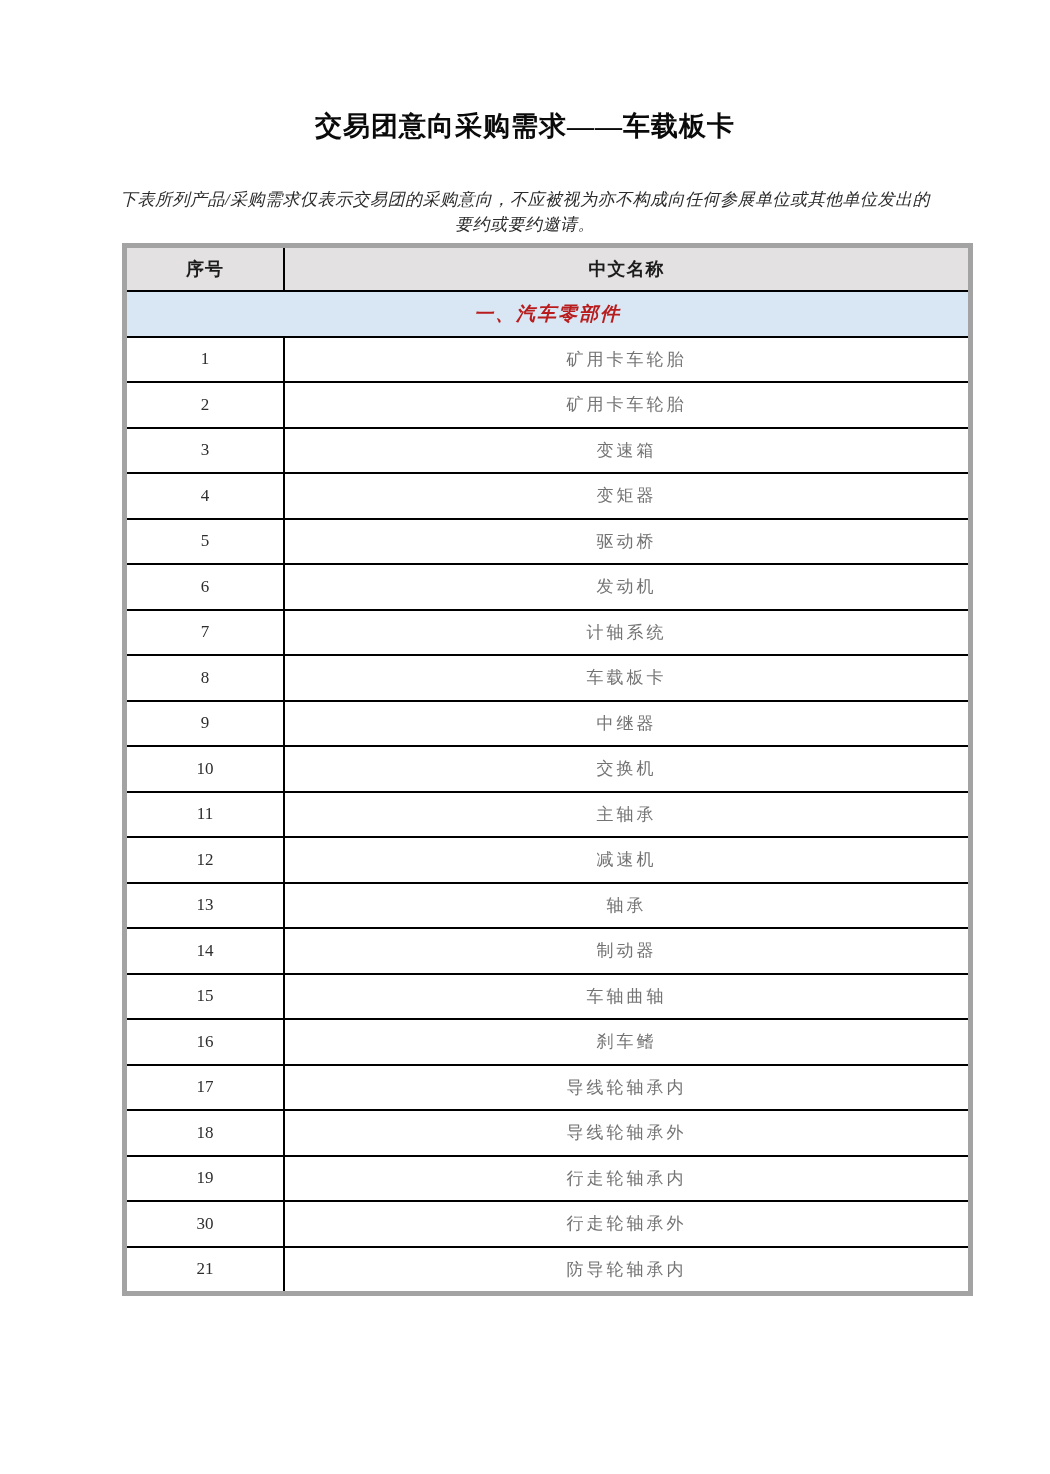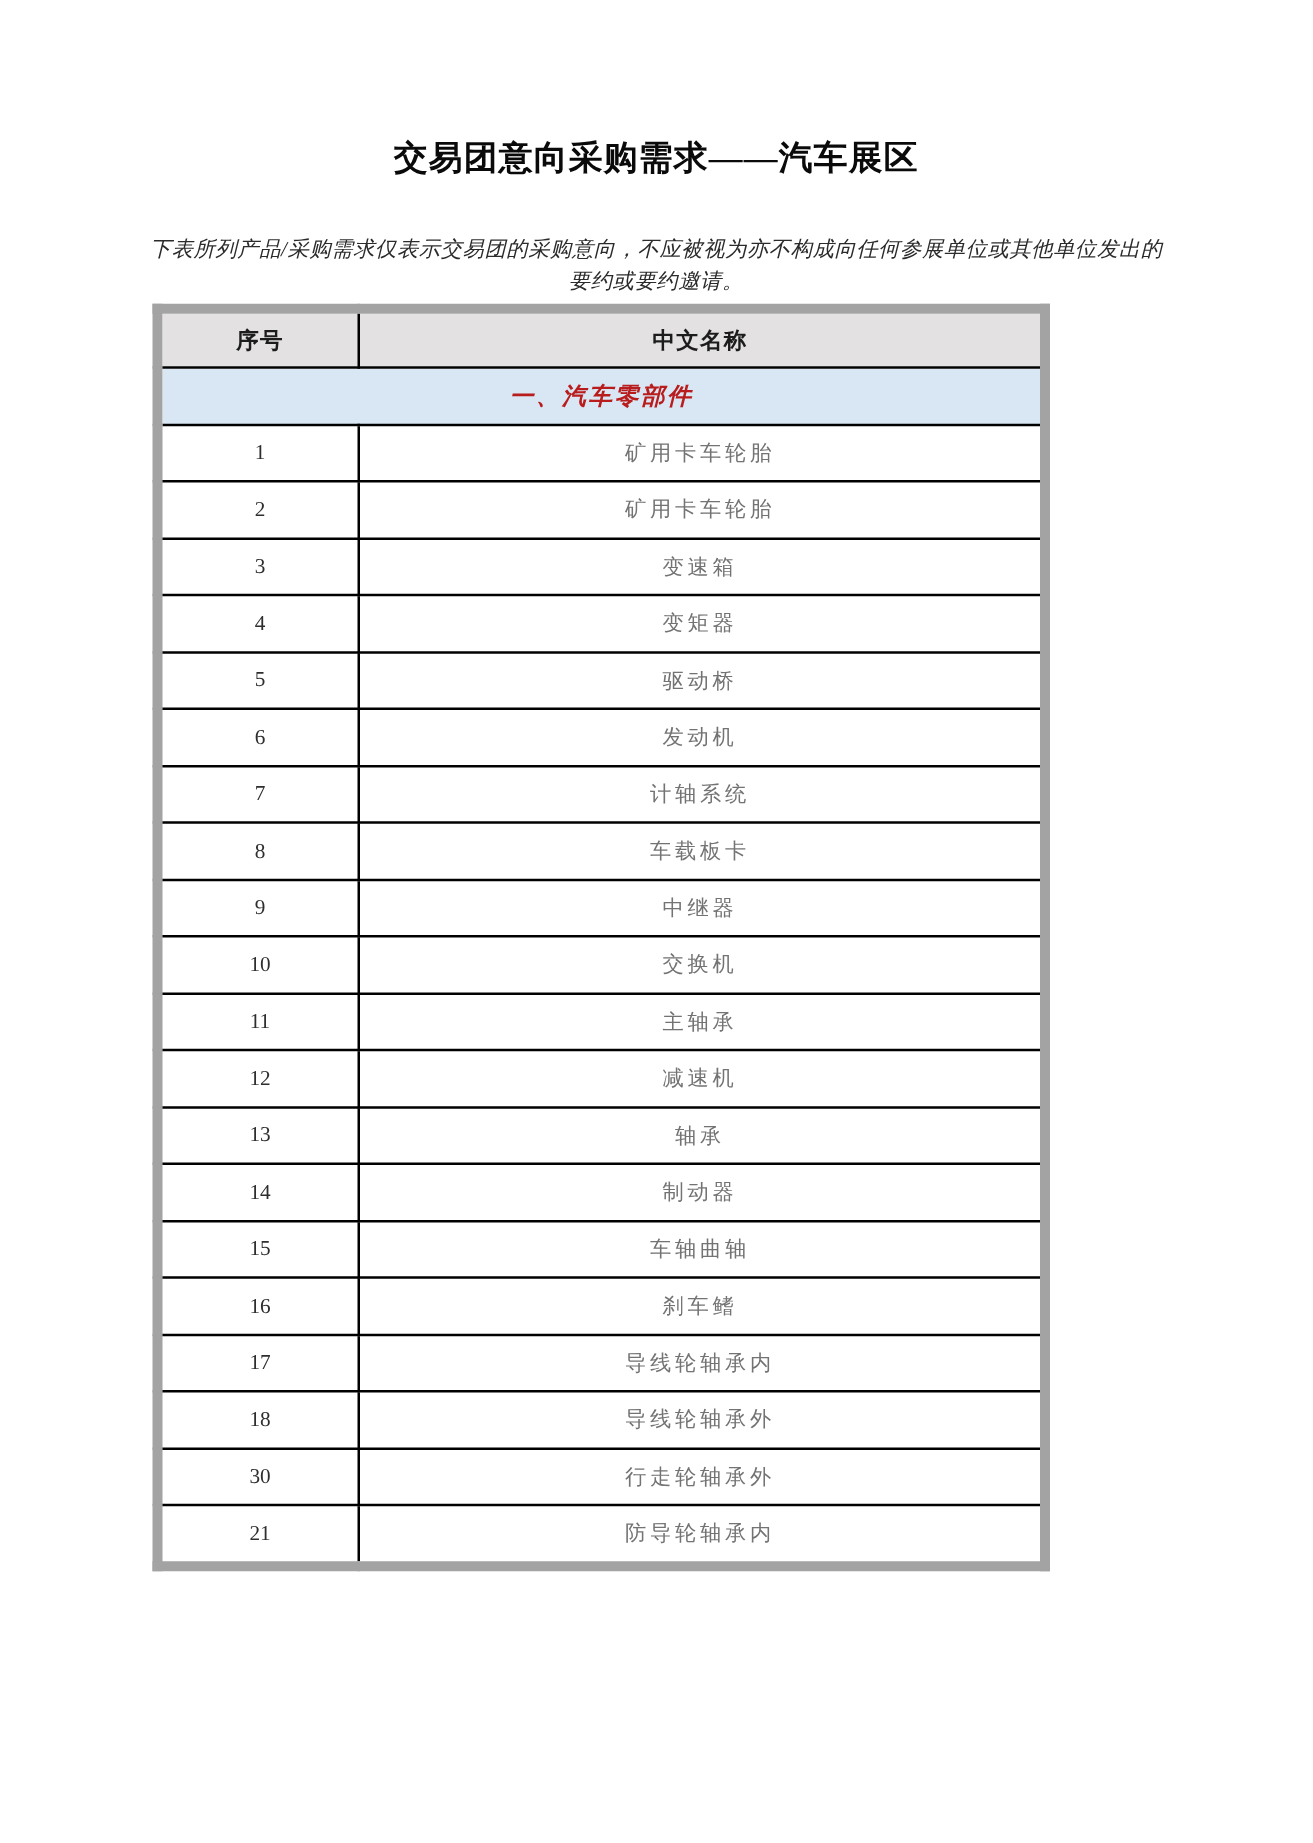"交易团意向采购需求——汽车展区" h1.doc-title { text: 汽车展区 -> 车载板卡 }
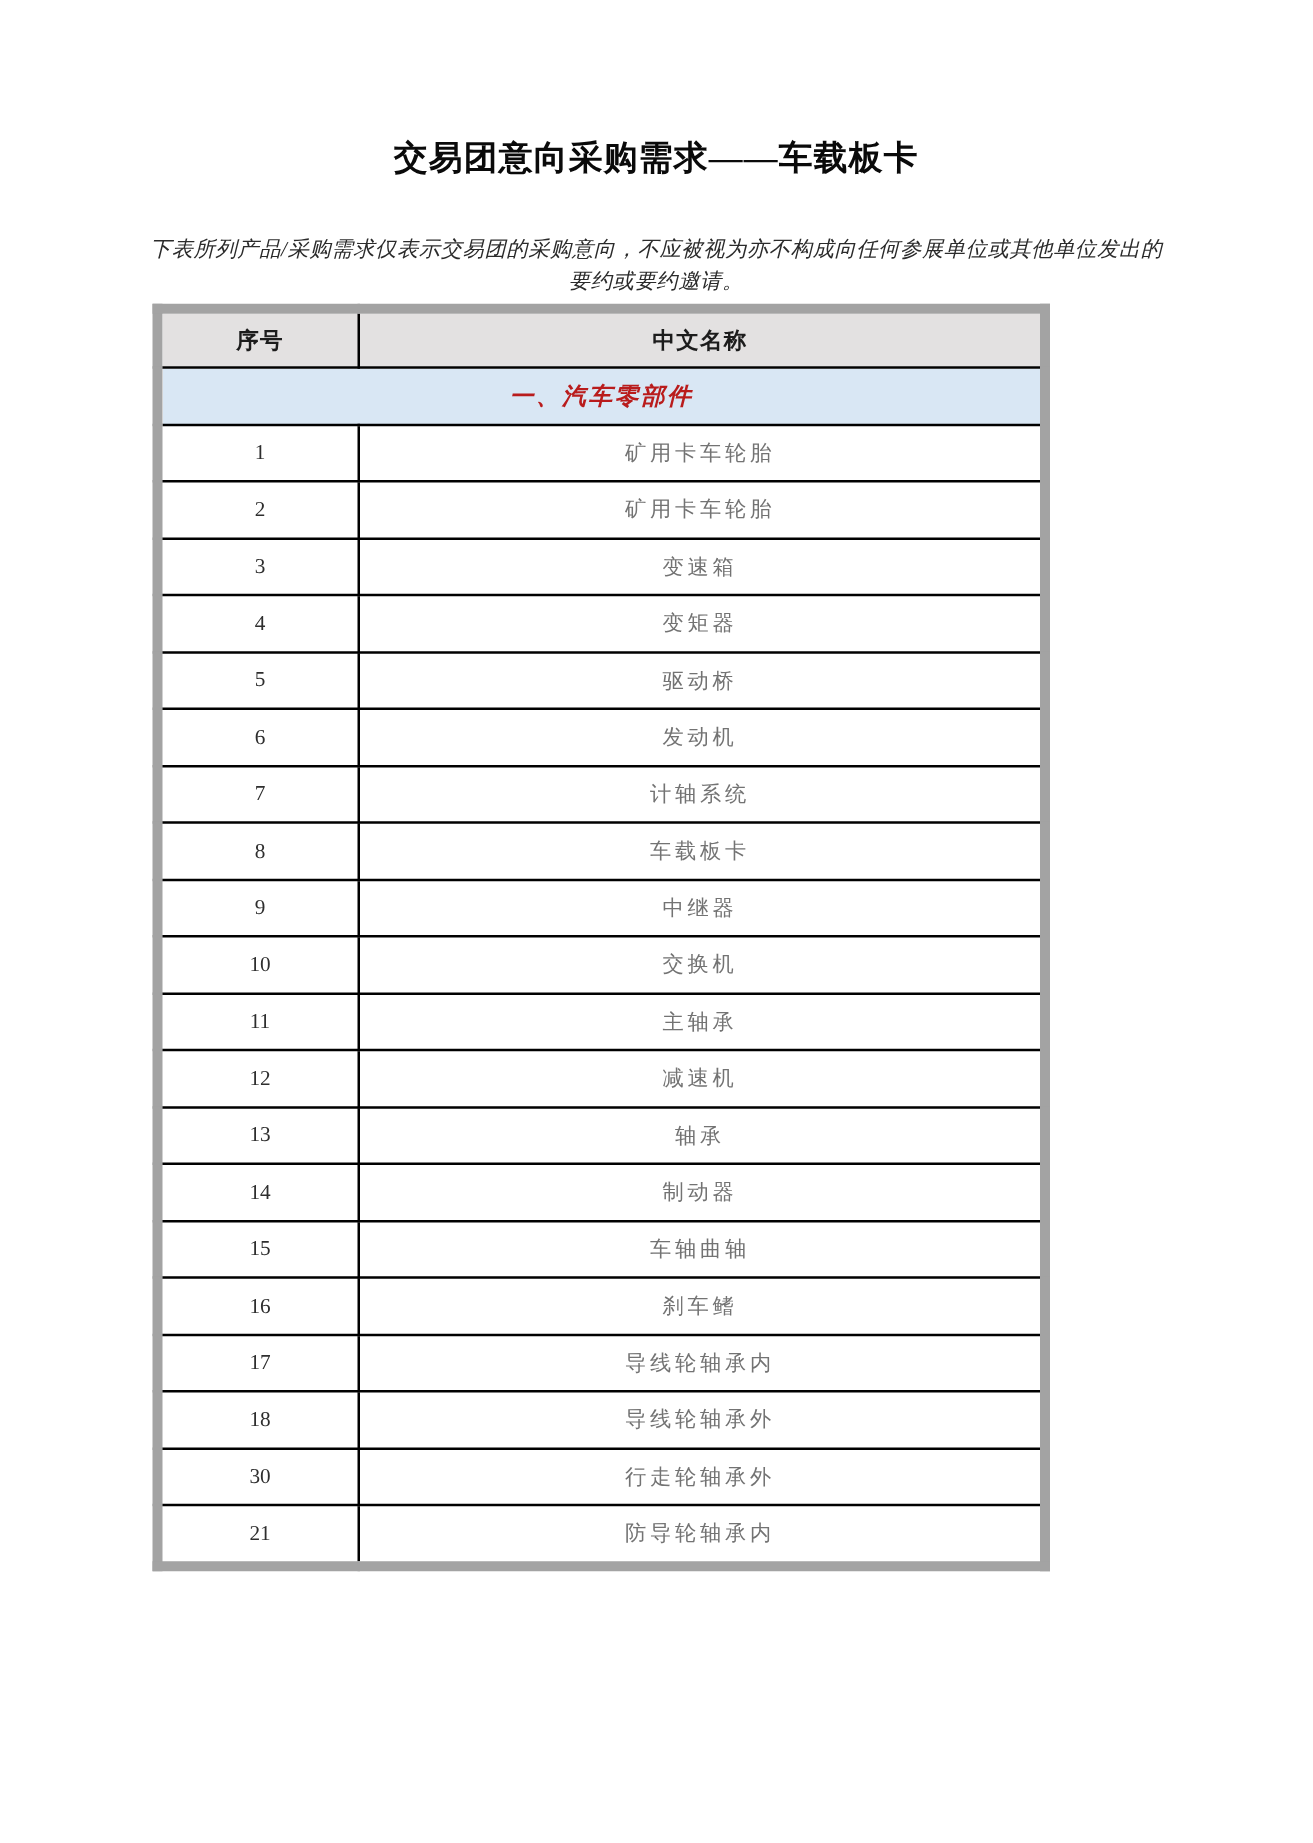"序号" table.procurement { border: 8px solid #a3a3a3 -> 5px solid #a3a3a3; width: 718px -> 851px }
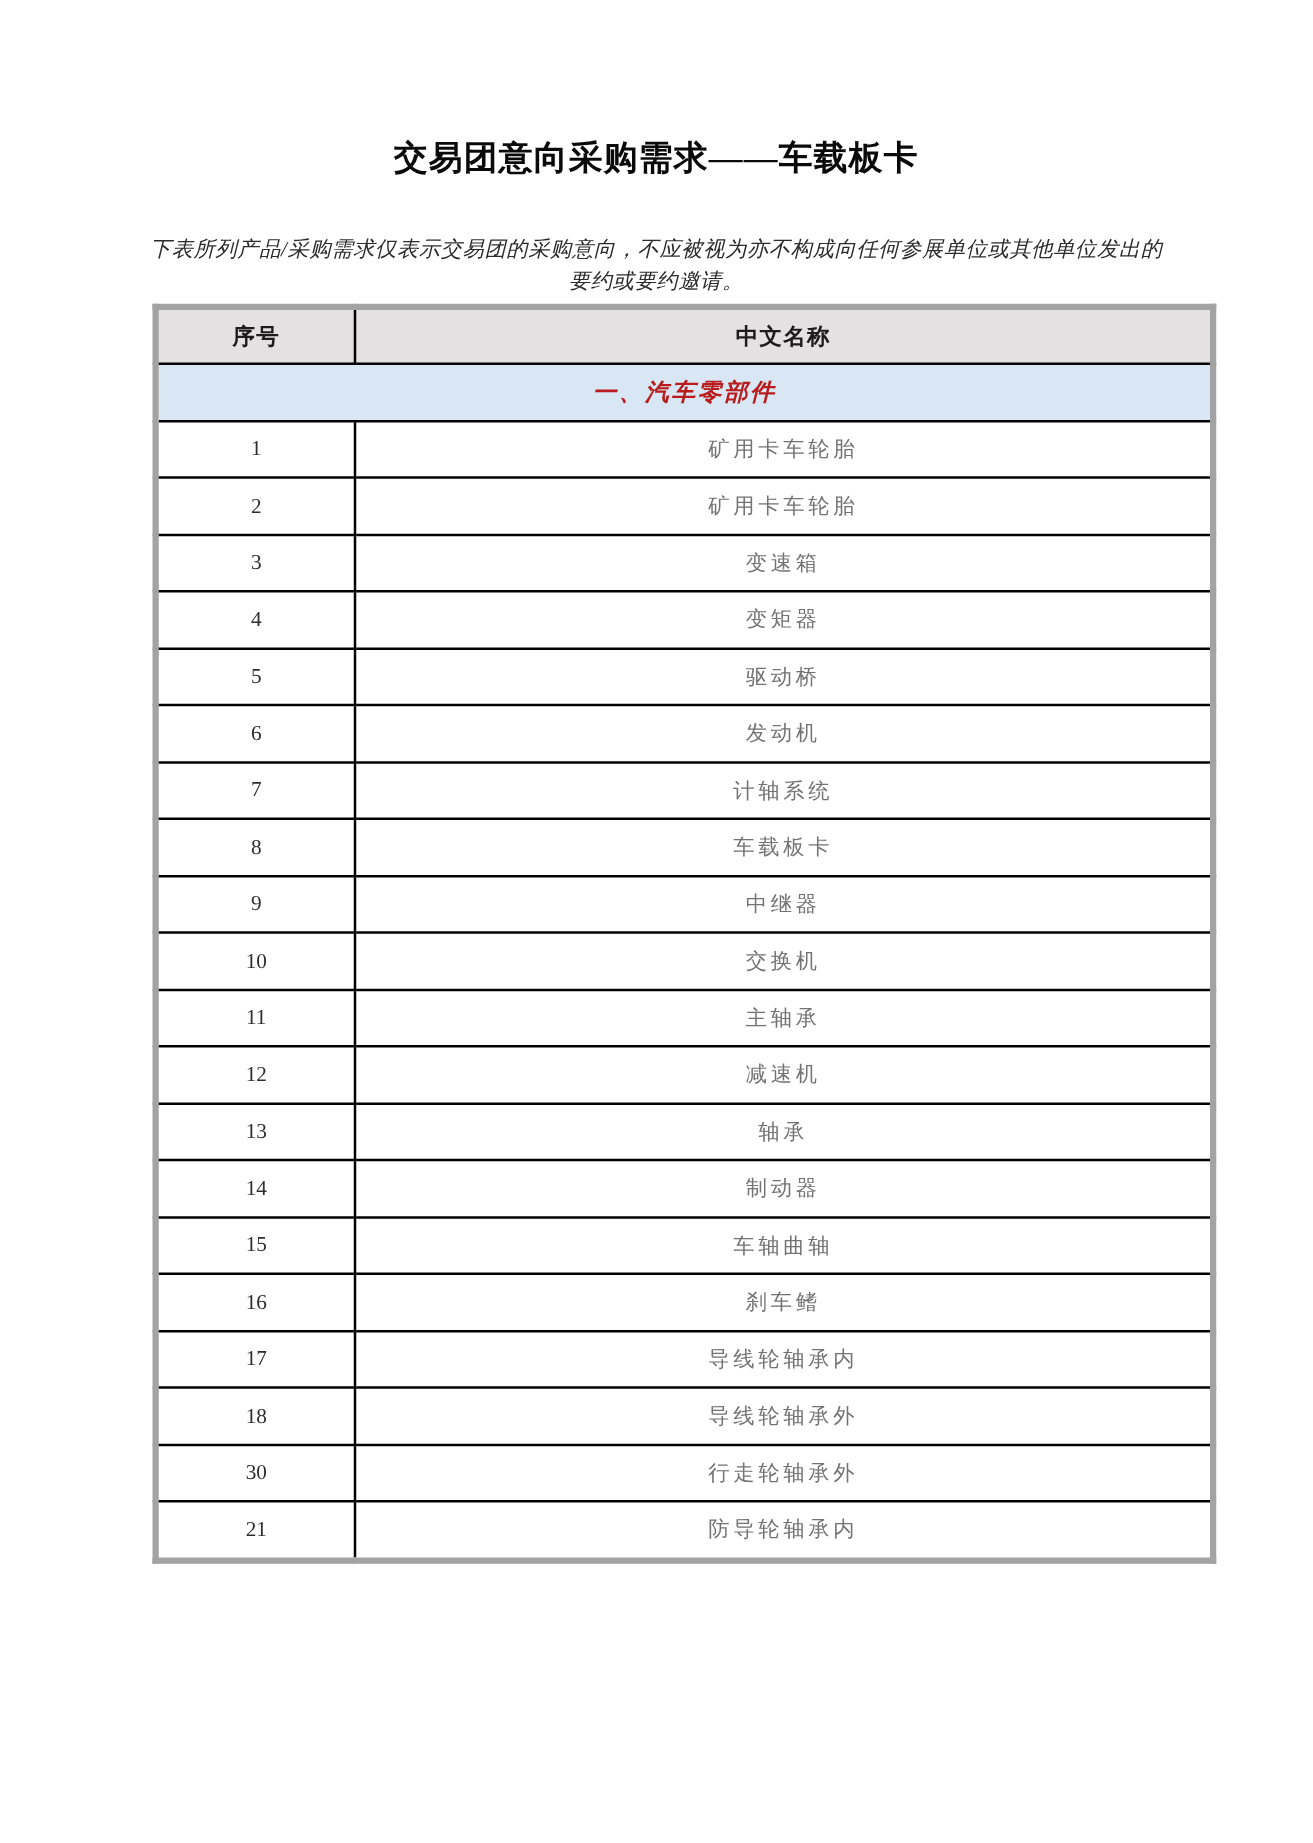"19" tr { html: none -> <tr> <td>19</td> <td>行走轮轴承内</td> </tr> }
